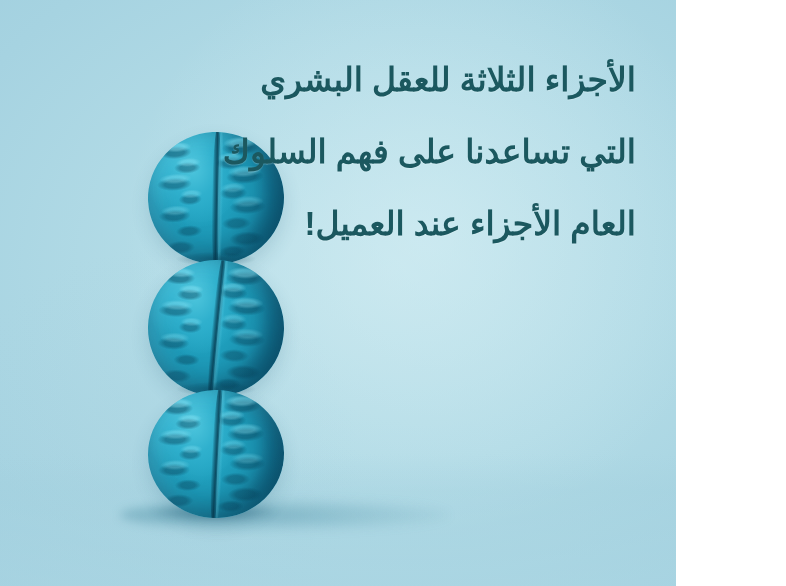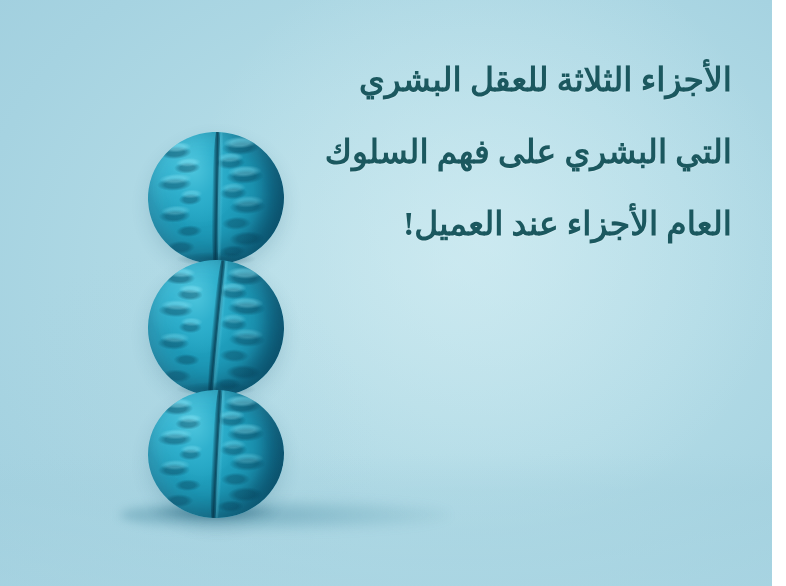"الأجزاء الثلاثة للعقل البشري" #canvas { font-family: Liberation Serif, serif -> Liberation Sans, sans-serif; width: 772px -> 676px }
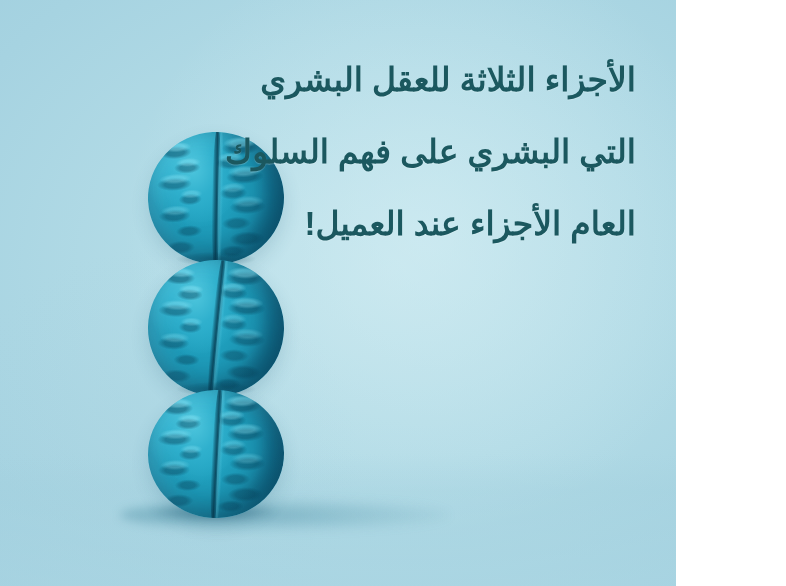"التي البشري على فهم السلوك" span.line { text: البشري -> تساعدنا }
